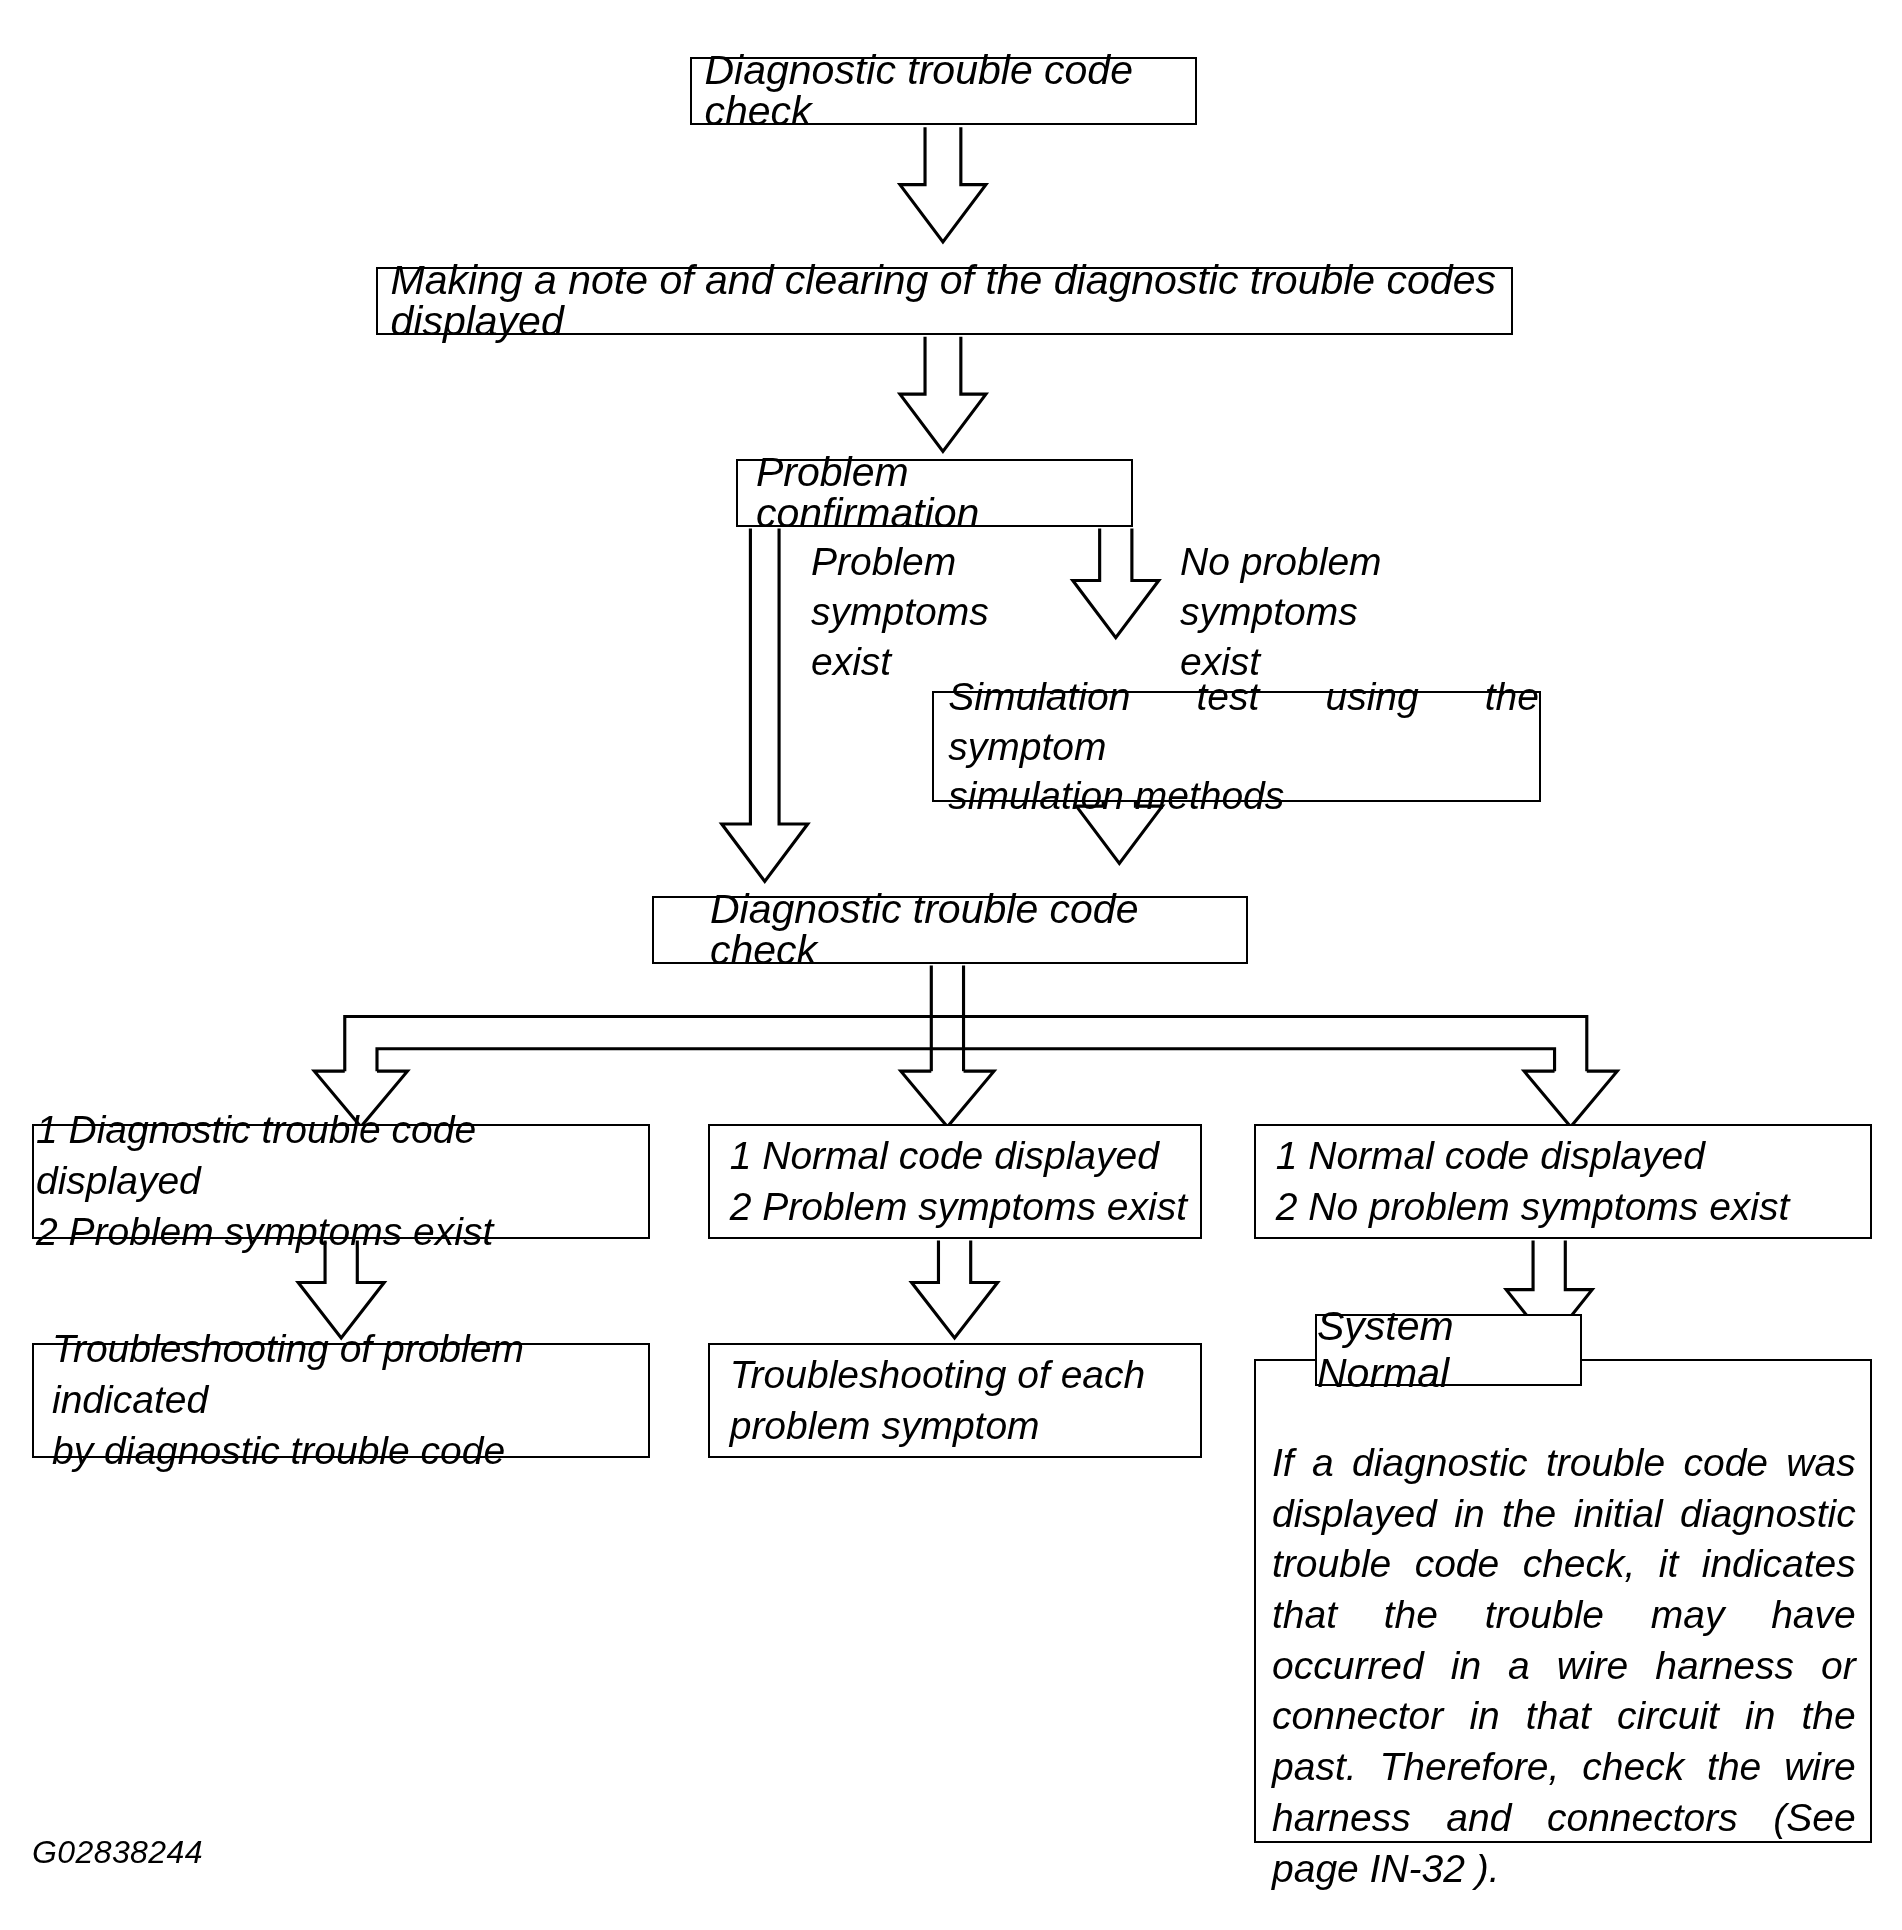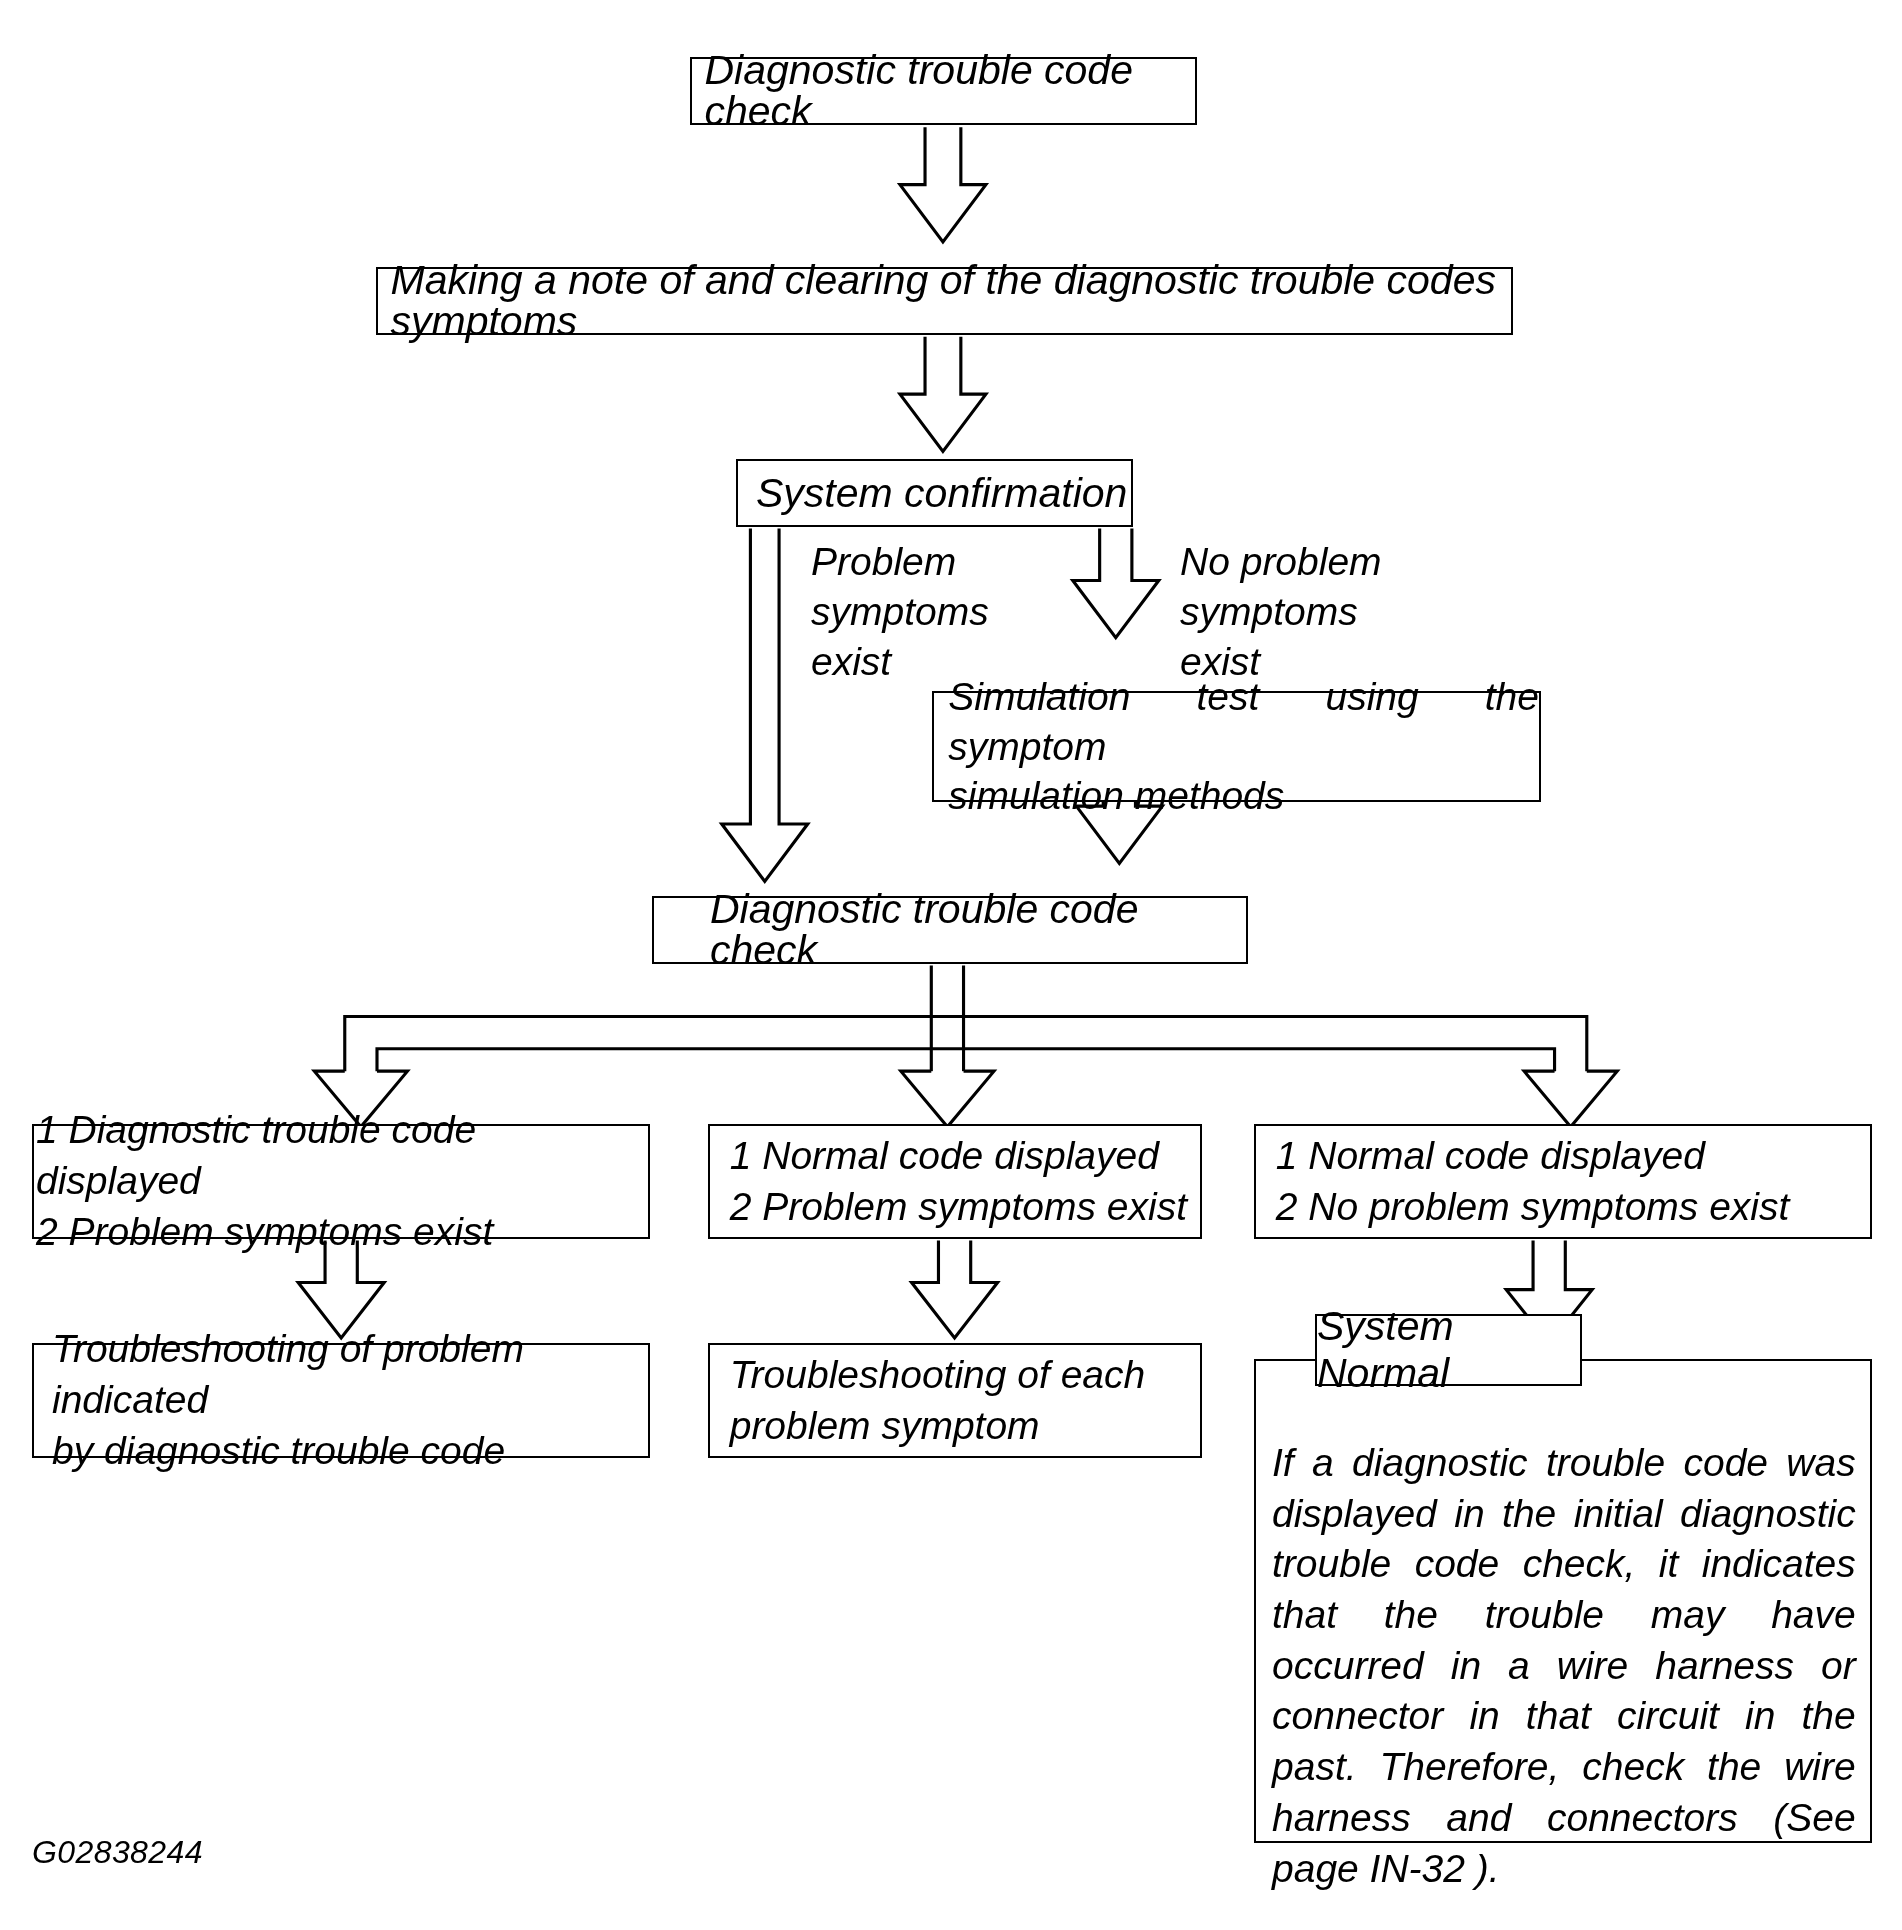"Making a note of and" span.txt { text: symptoms -> displayed }
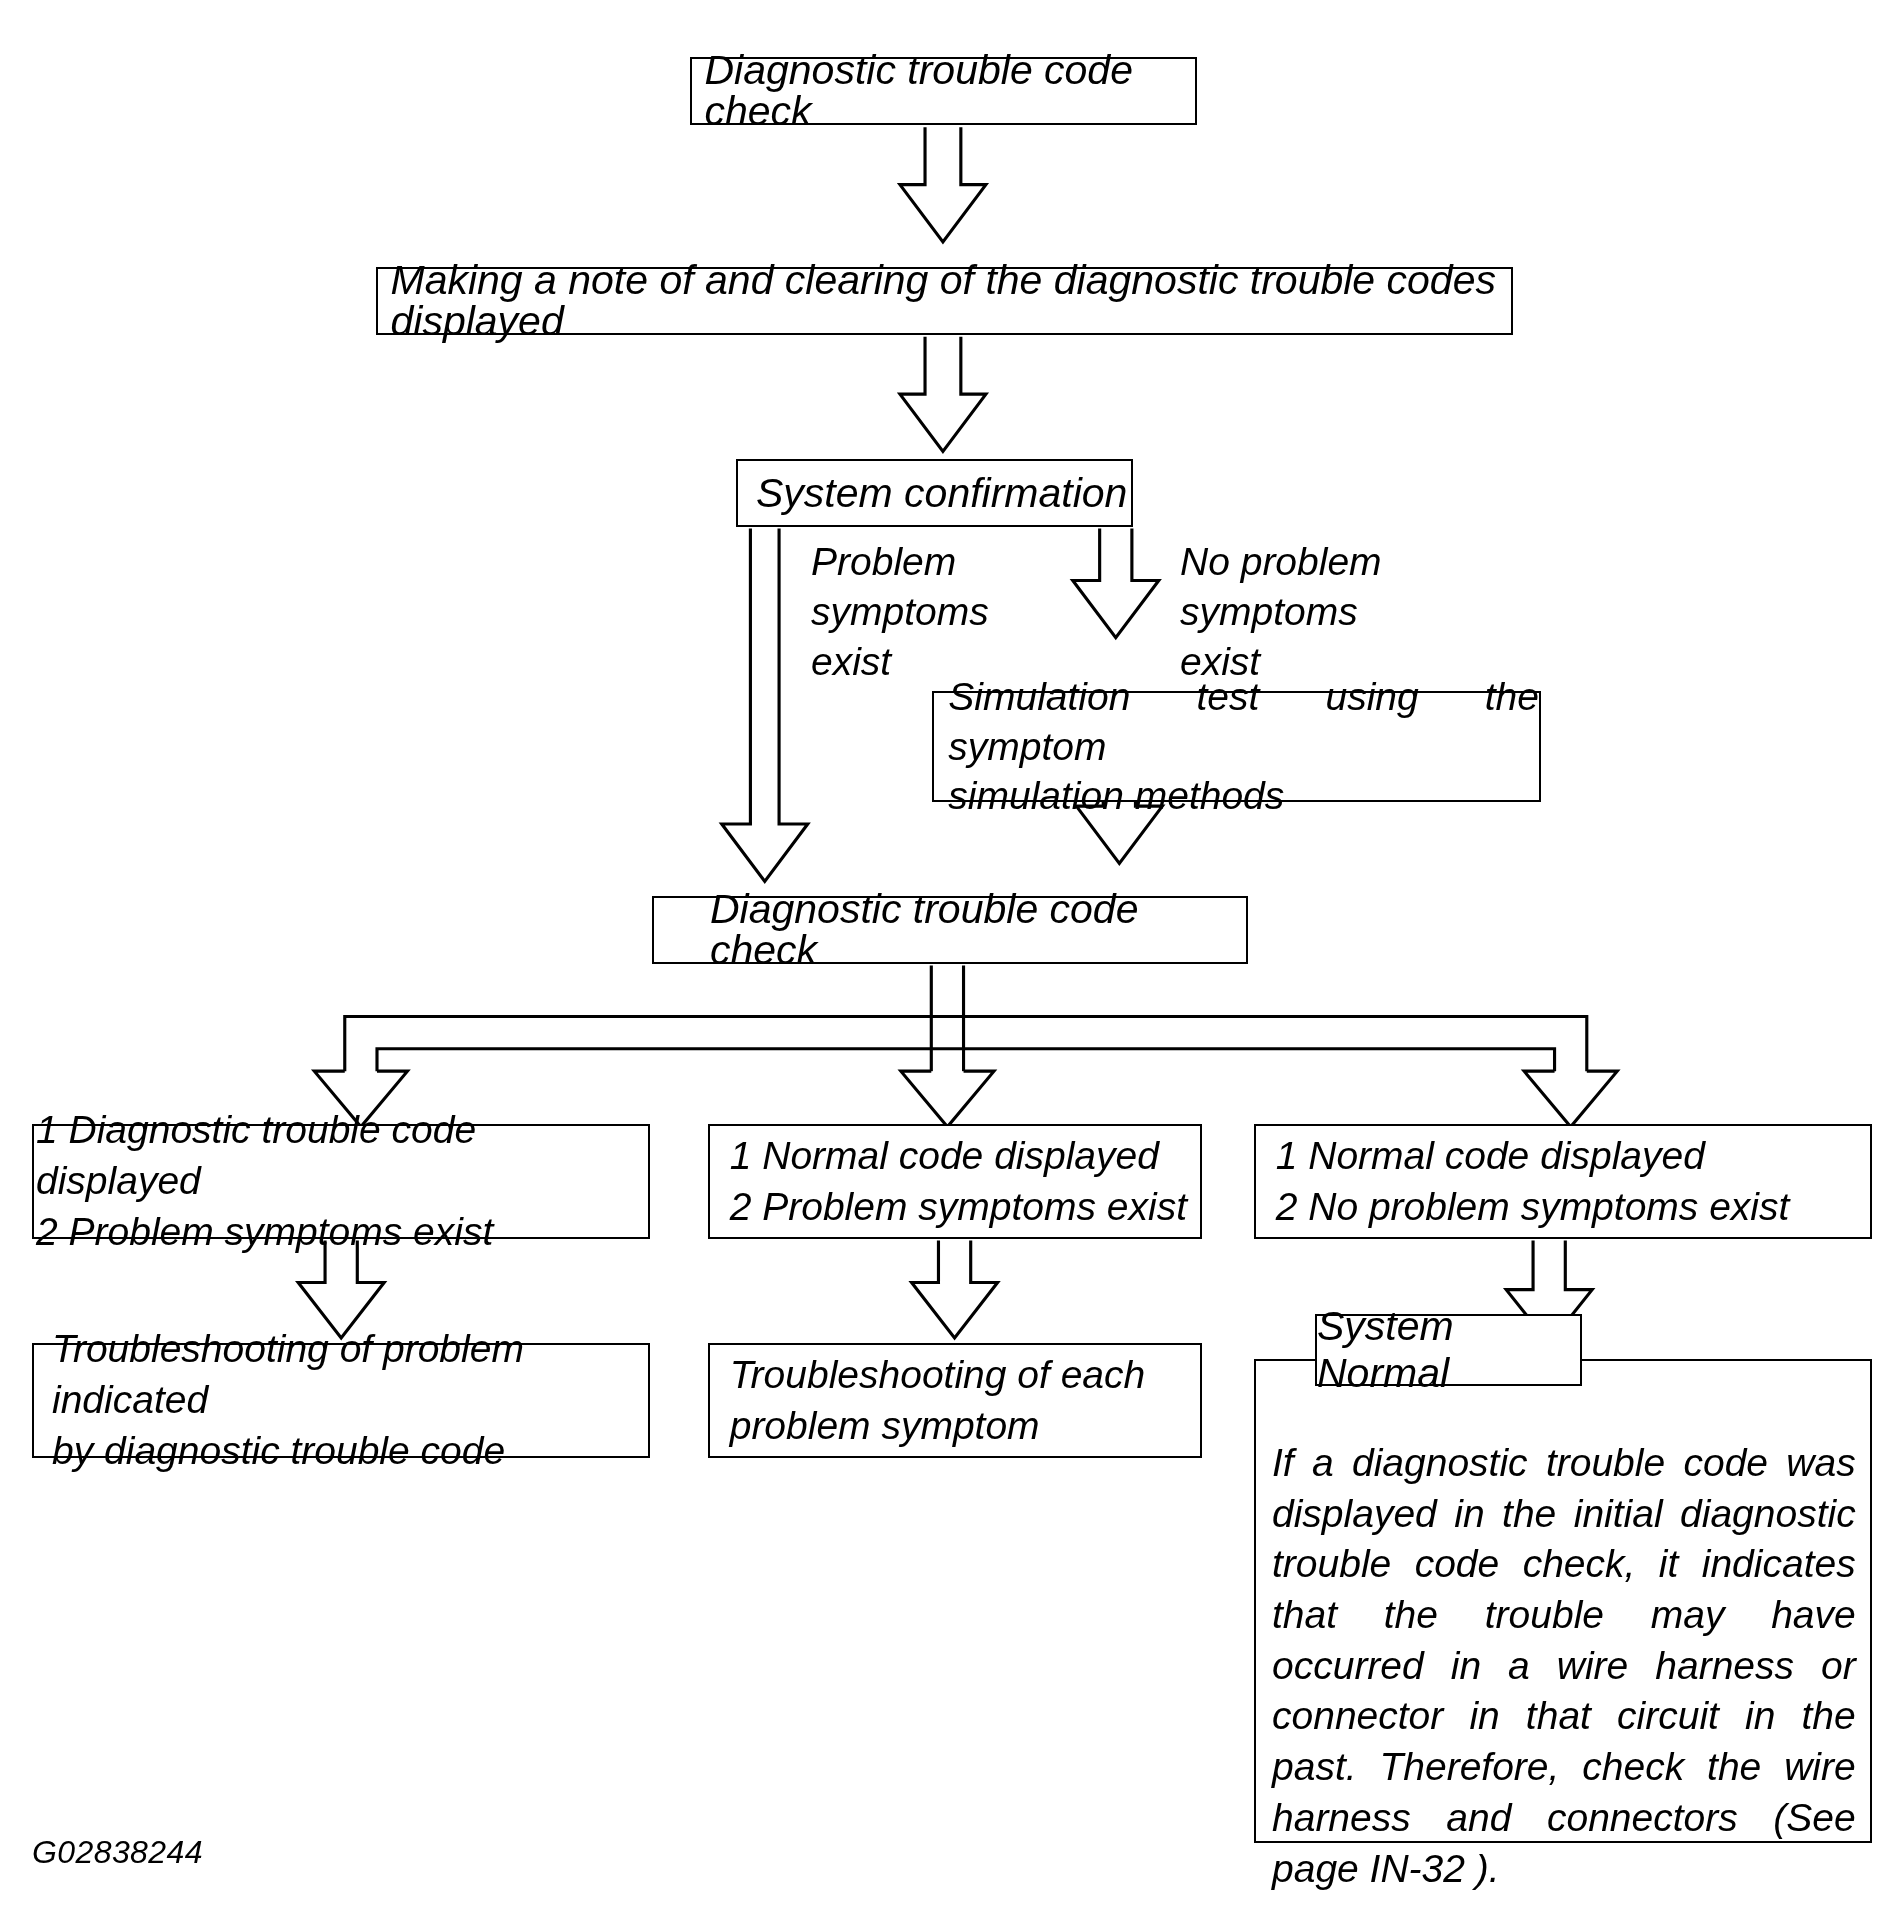"System confirmation" span.txt { text: System -> Problem }
